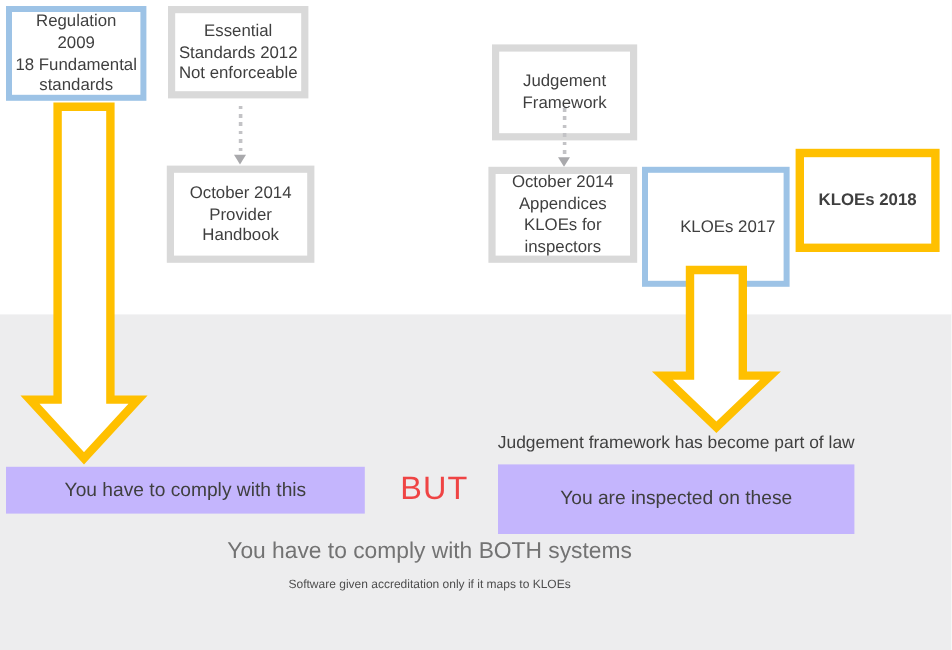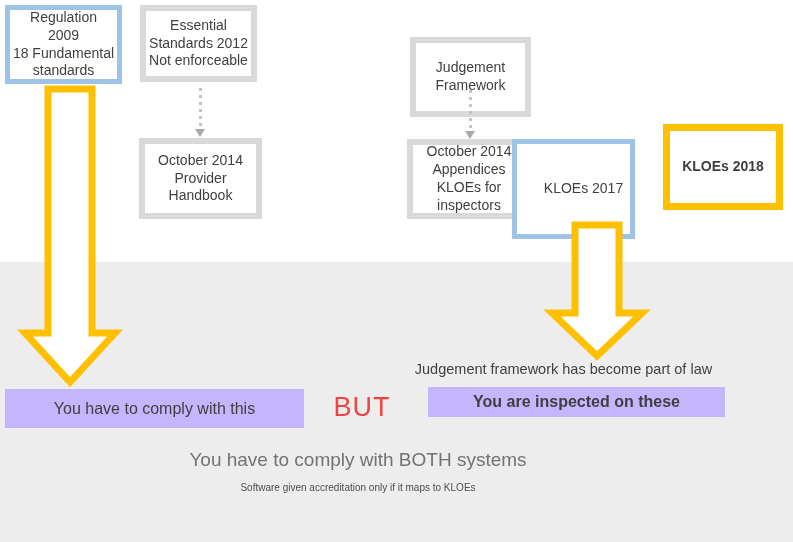"KLOEs 2017" .b-kloes2017 { left: 512px -> 535px }
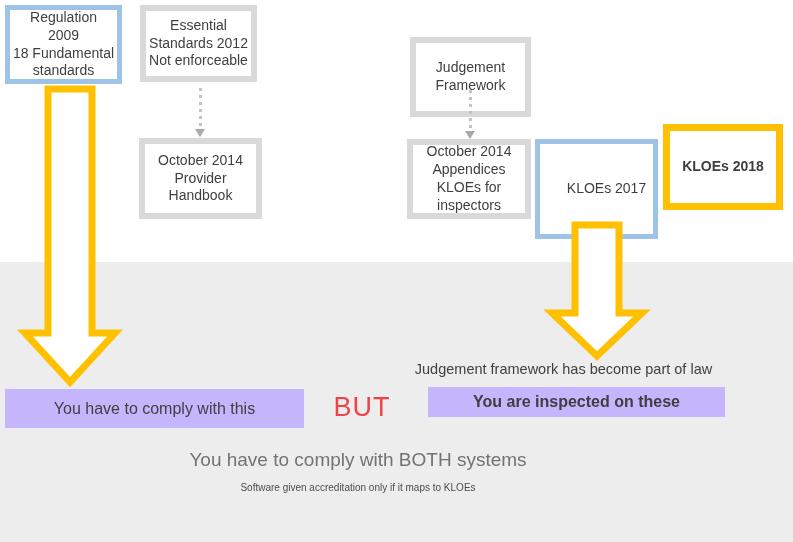"You are inspected on these" .banner-right { font-weight: bold -> none; height: 30px -> 58px; left: 428px -> 415px }
